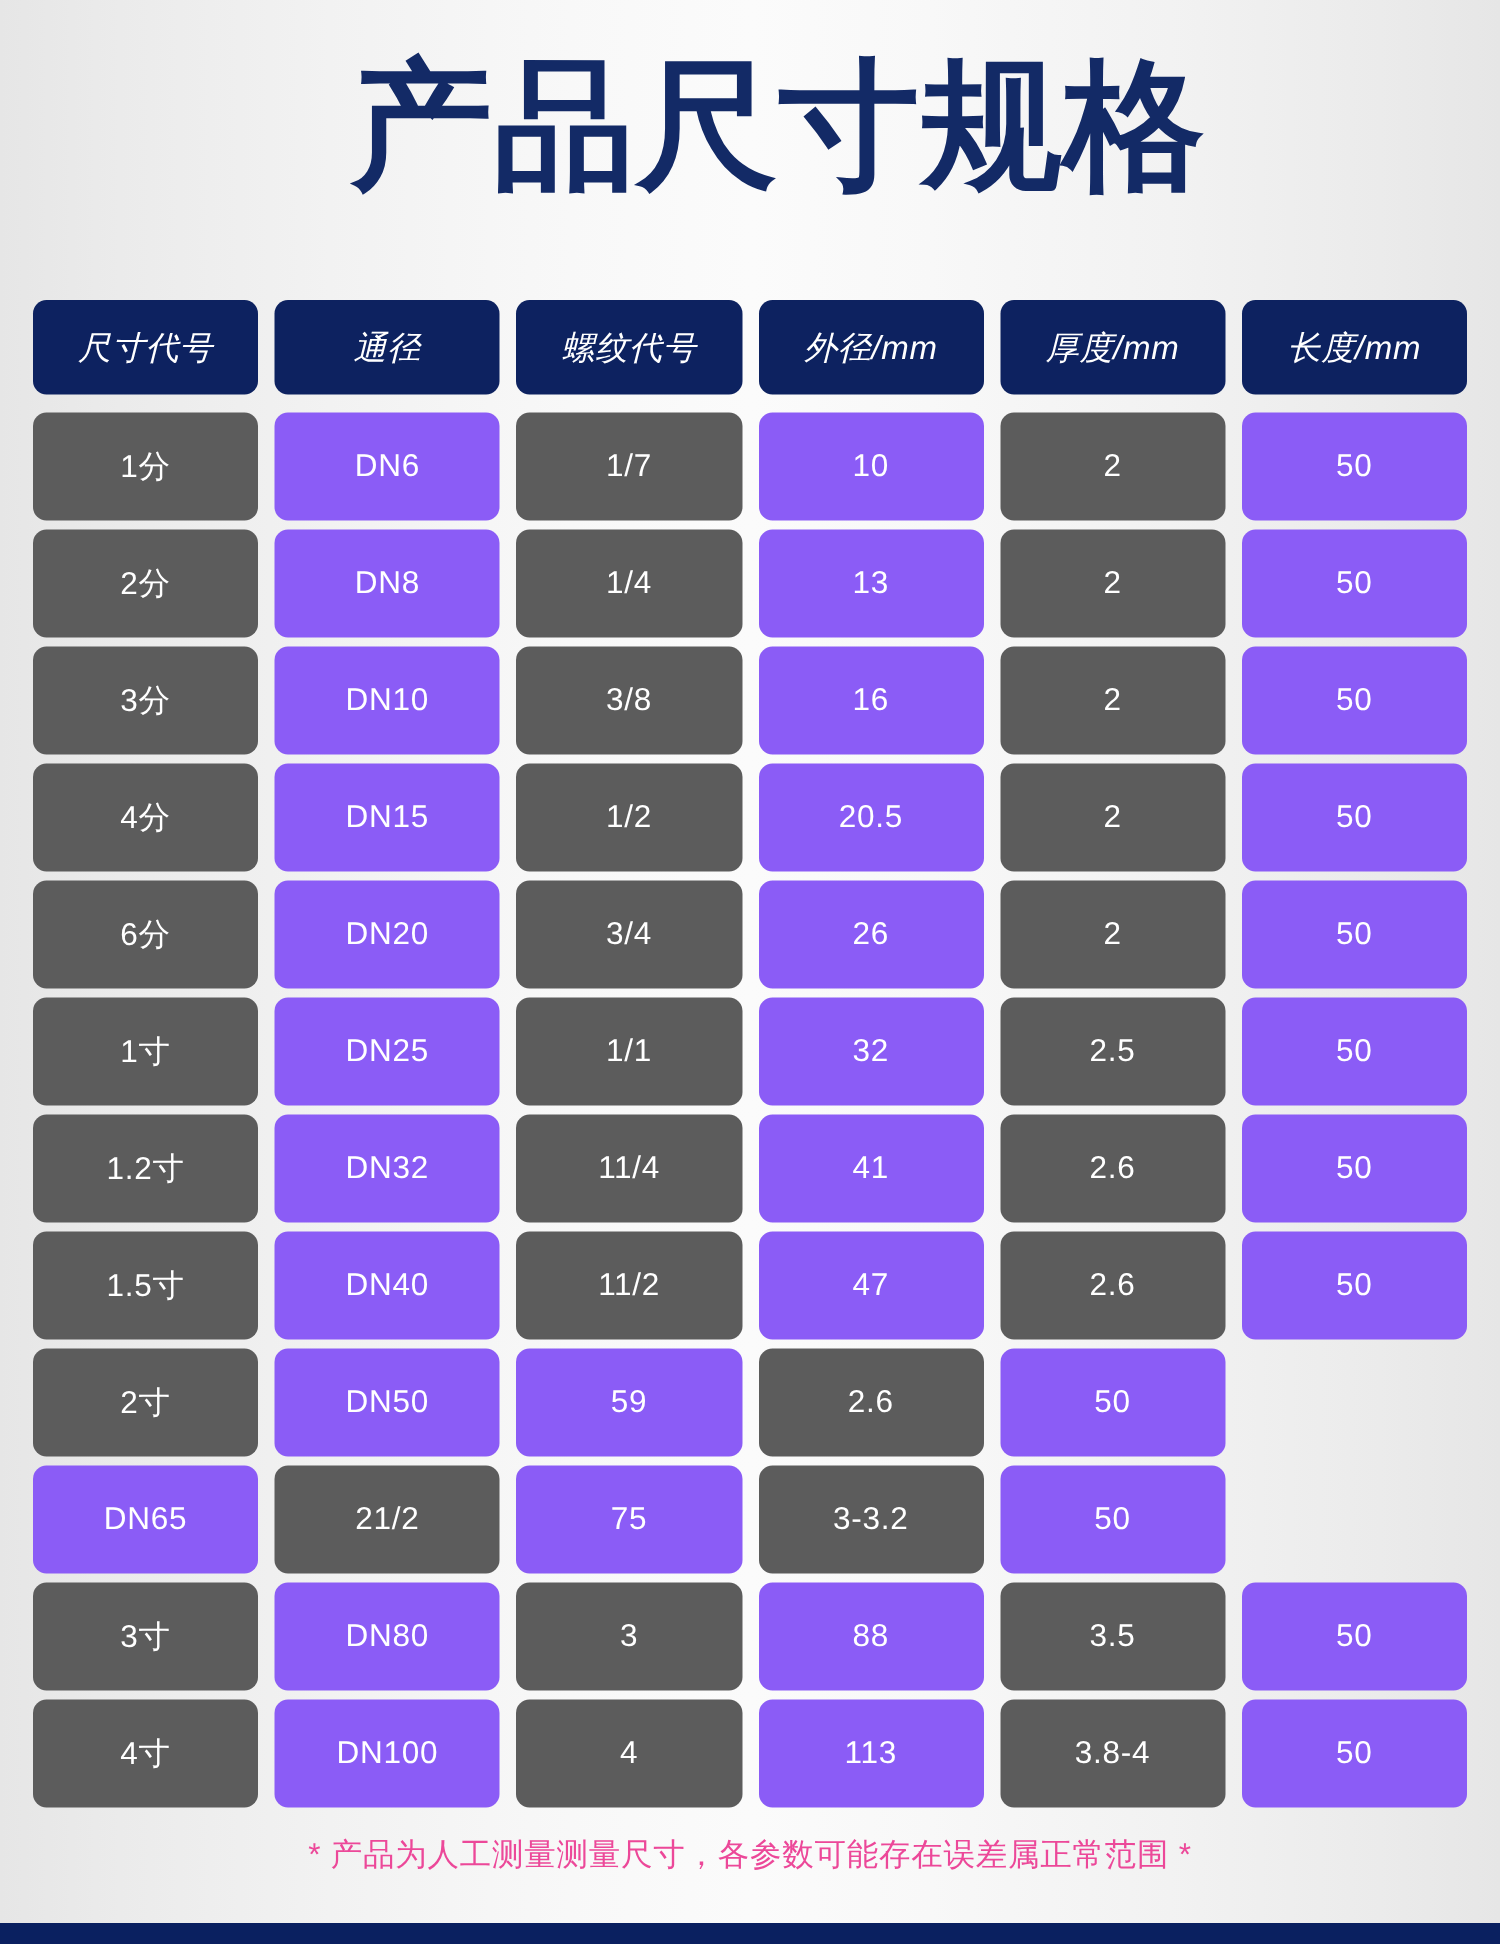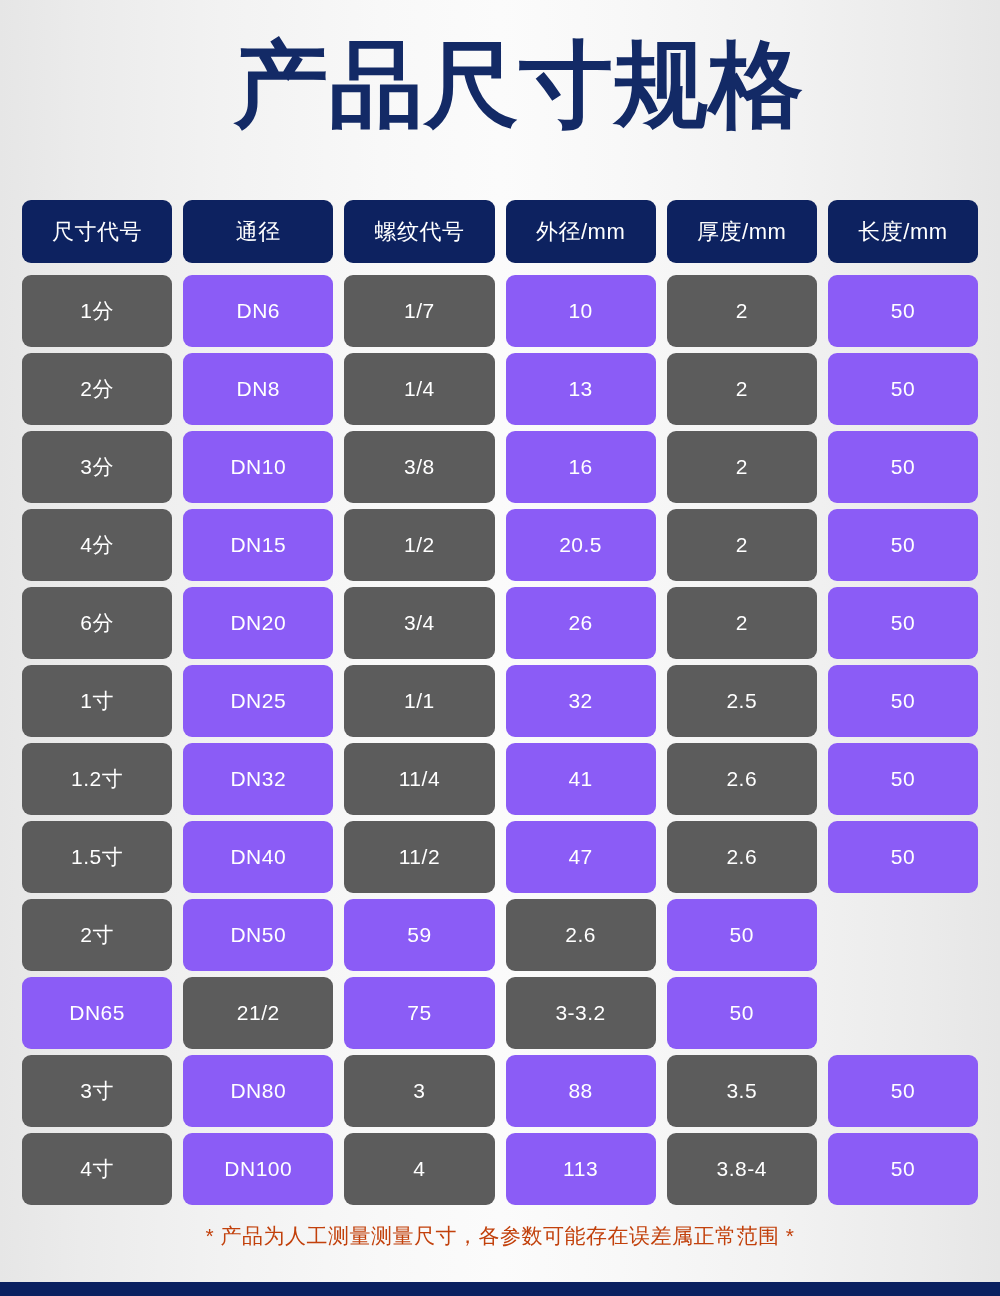"尺寸代号" .header-row .cell { font-style: none -> italic }
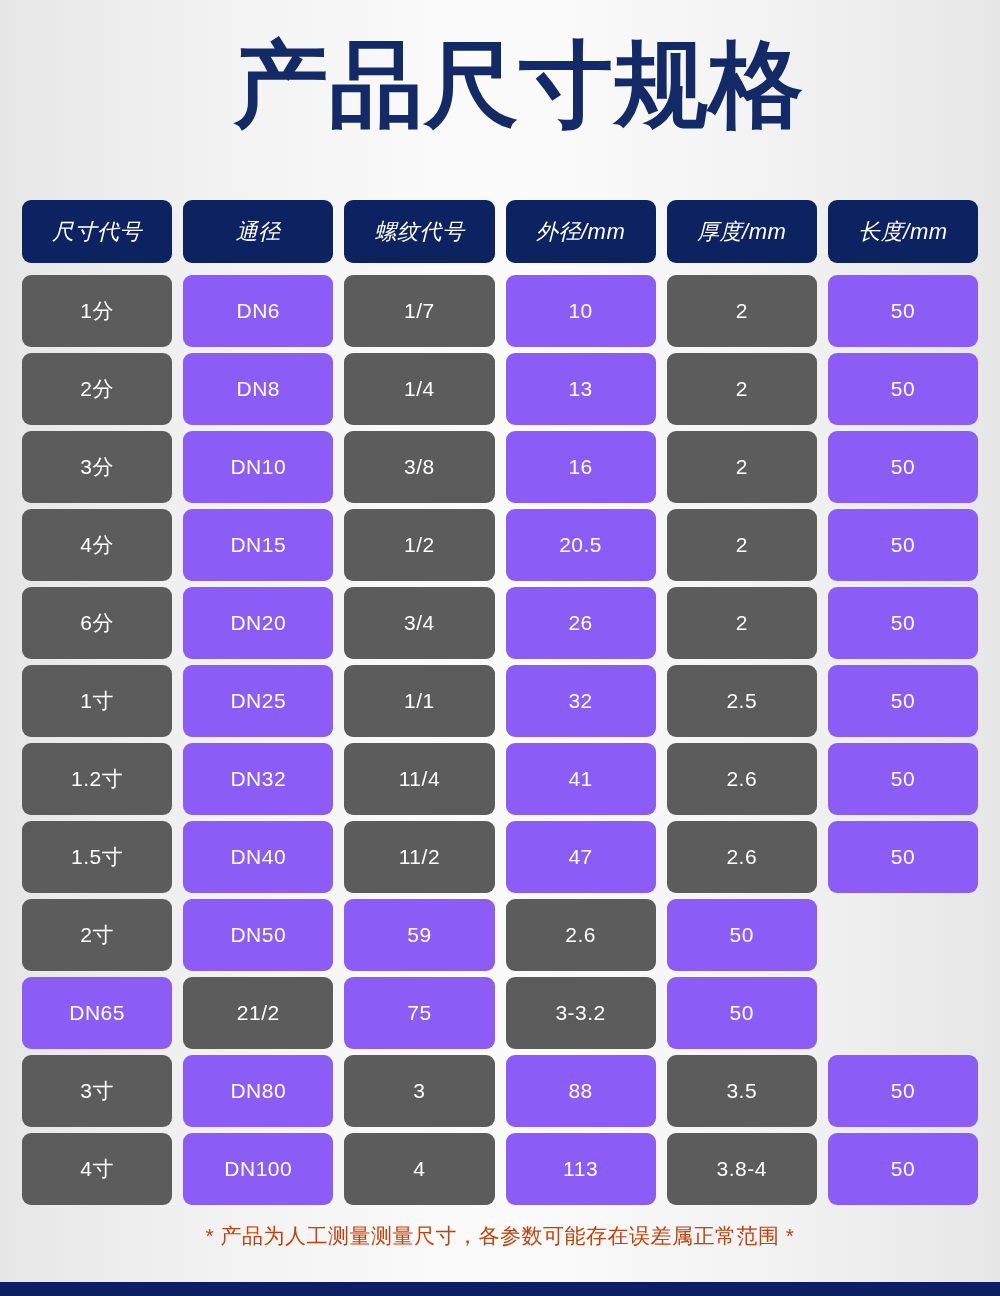"* 产品为人工测量测量尺寸，各参数可能存在误差属正常范围 *" .note { color: #c2410c -> #ec4899 }
